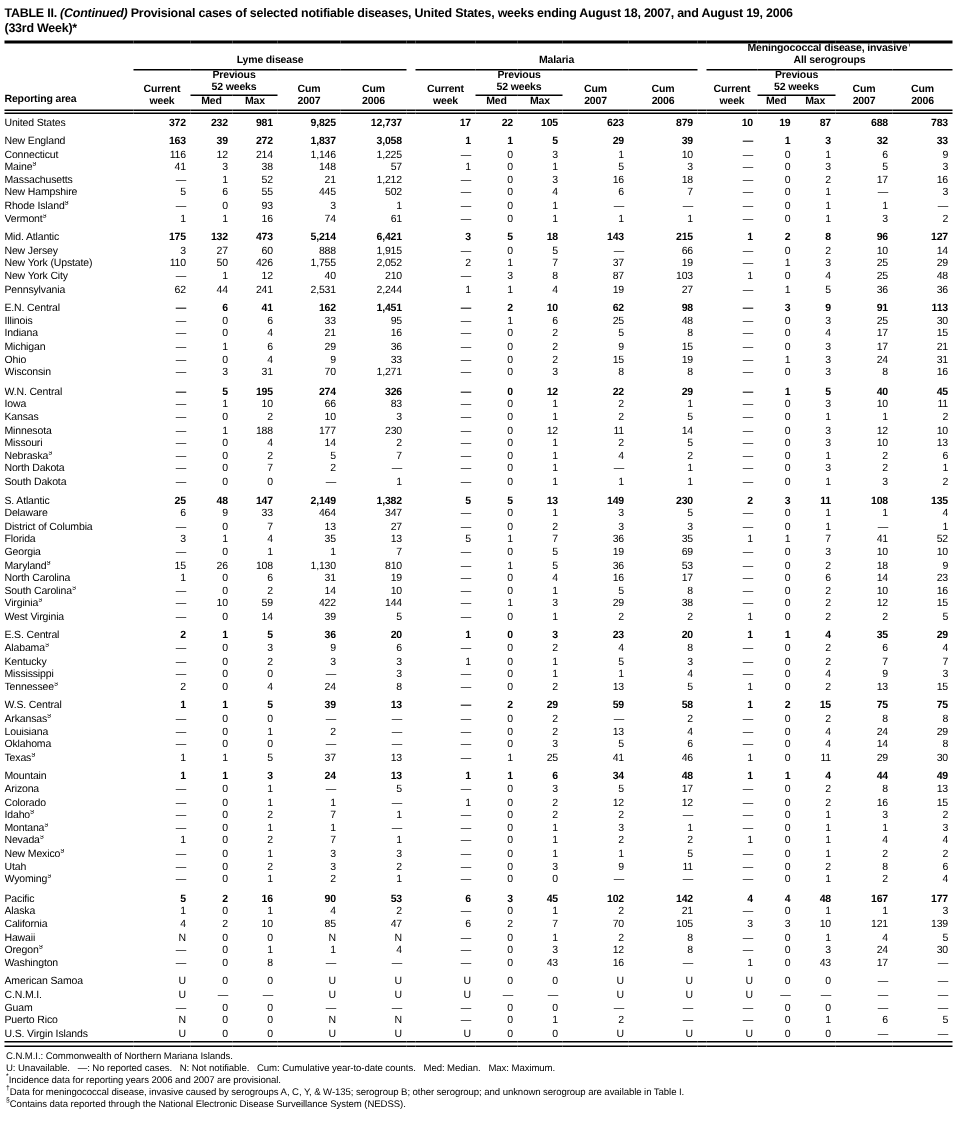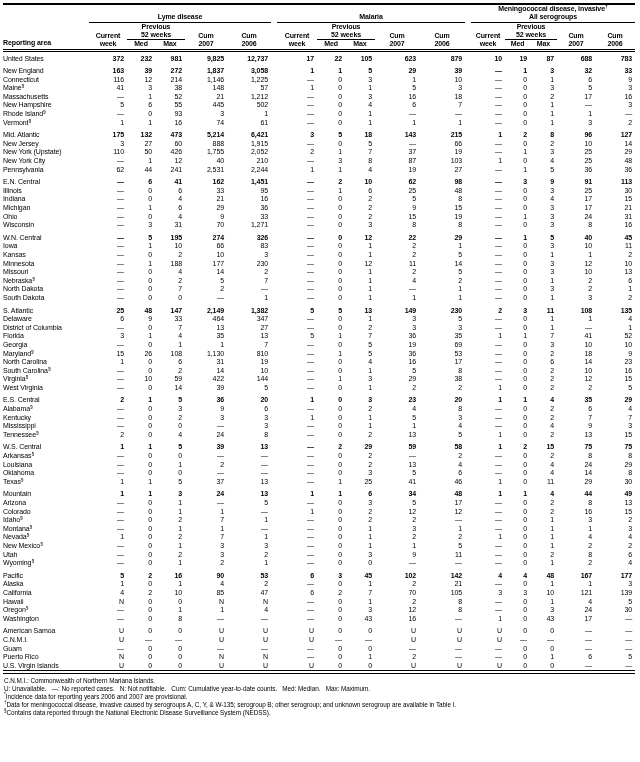"TABLE II. (Continued) Provisional cases" div.title { html: none -> <div><span>TABLE II.</span> <i>(Continued)</i> <span>Provisional cases of selected notifiable diseases, United States, weeks ending August 18, 2007, and August 19, 2006</span><br><span>(33rd Week)*</span></div> }
